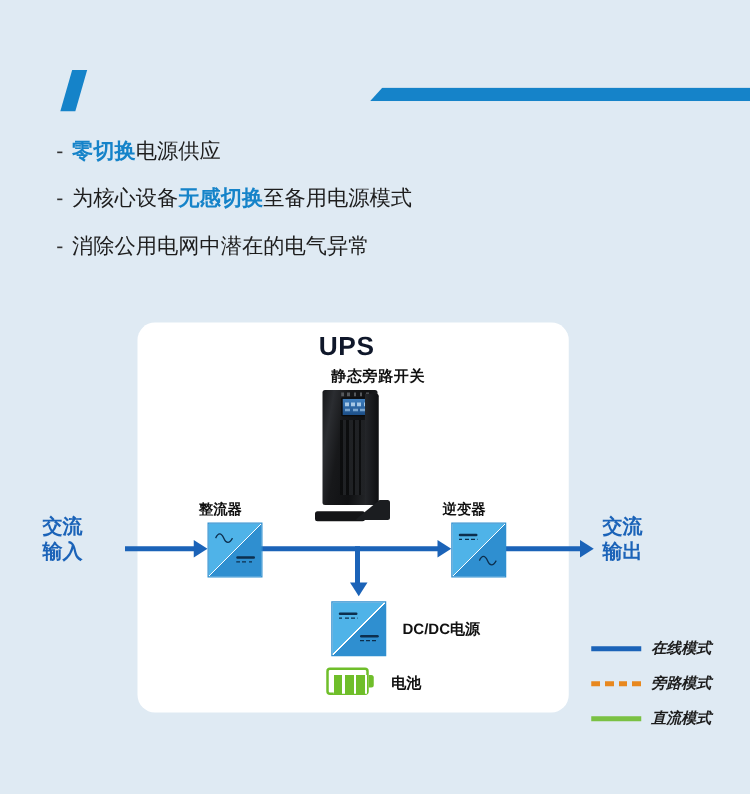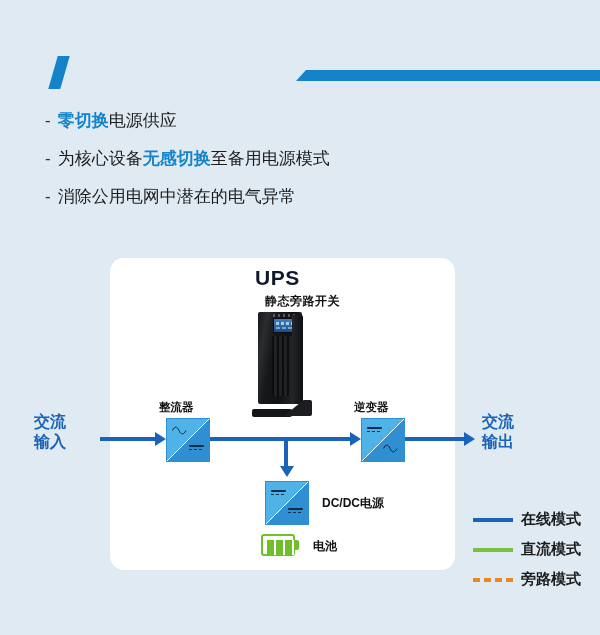"在线模式" .legend-label { font-size: 15px -> 12px; font-style: none -> italic }
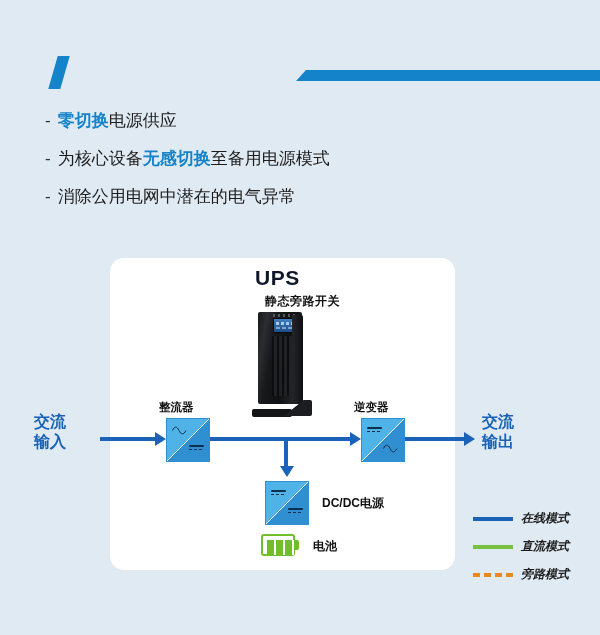"直流模式" div.legend-row { order: before "旁路模式" -> after "旁路模式" }
